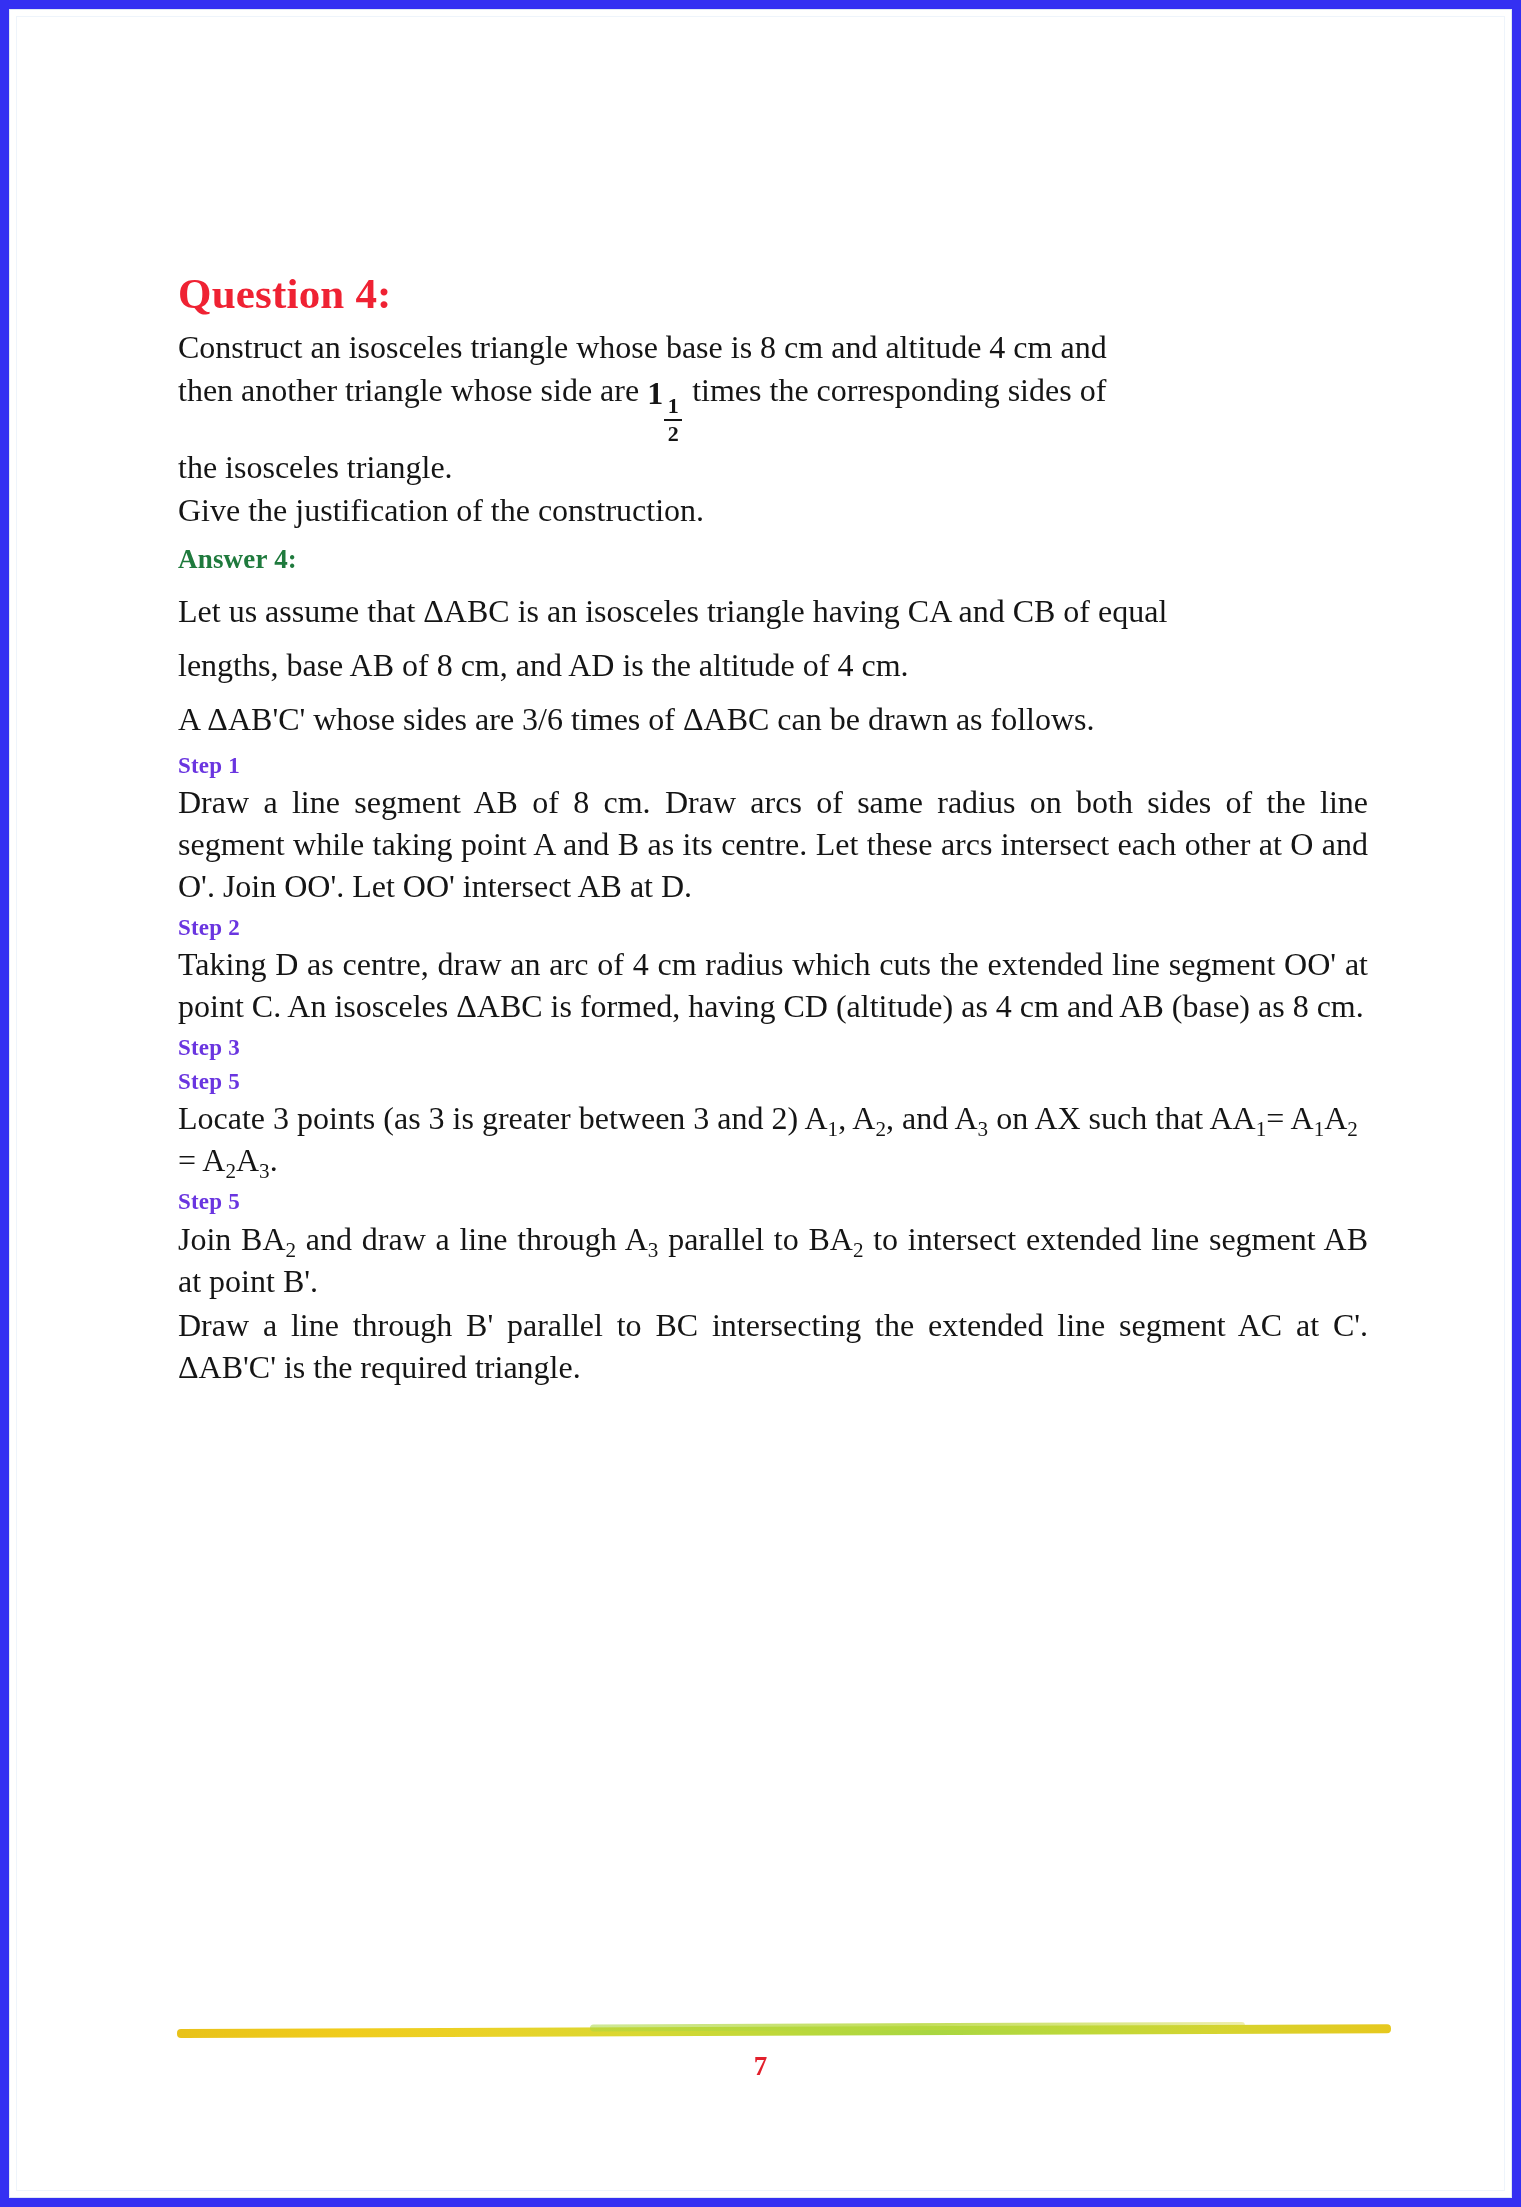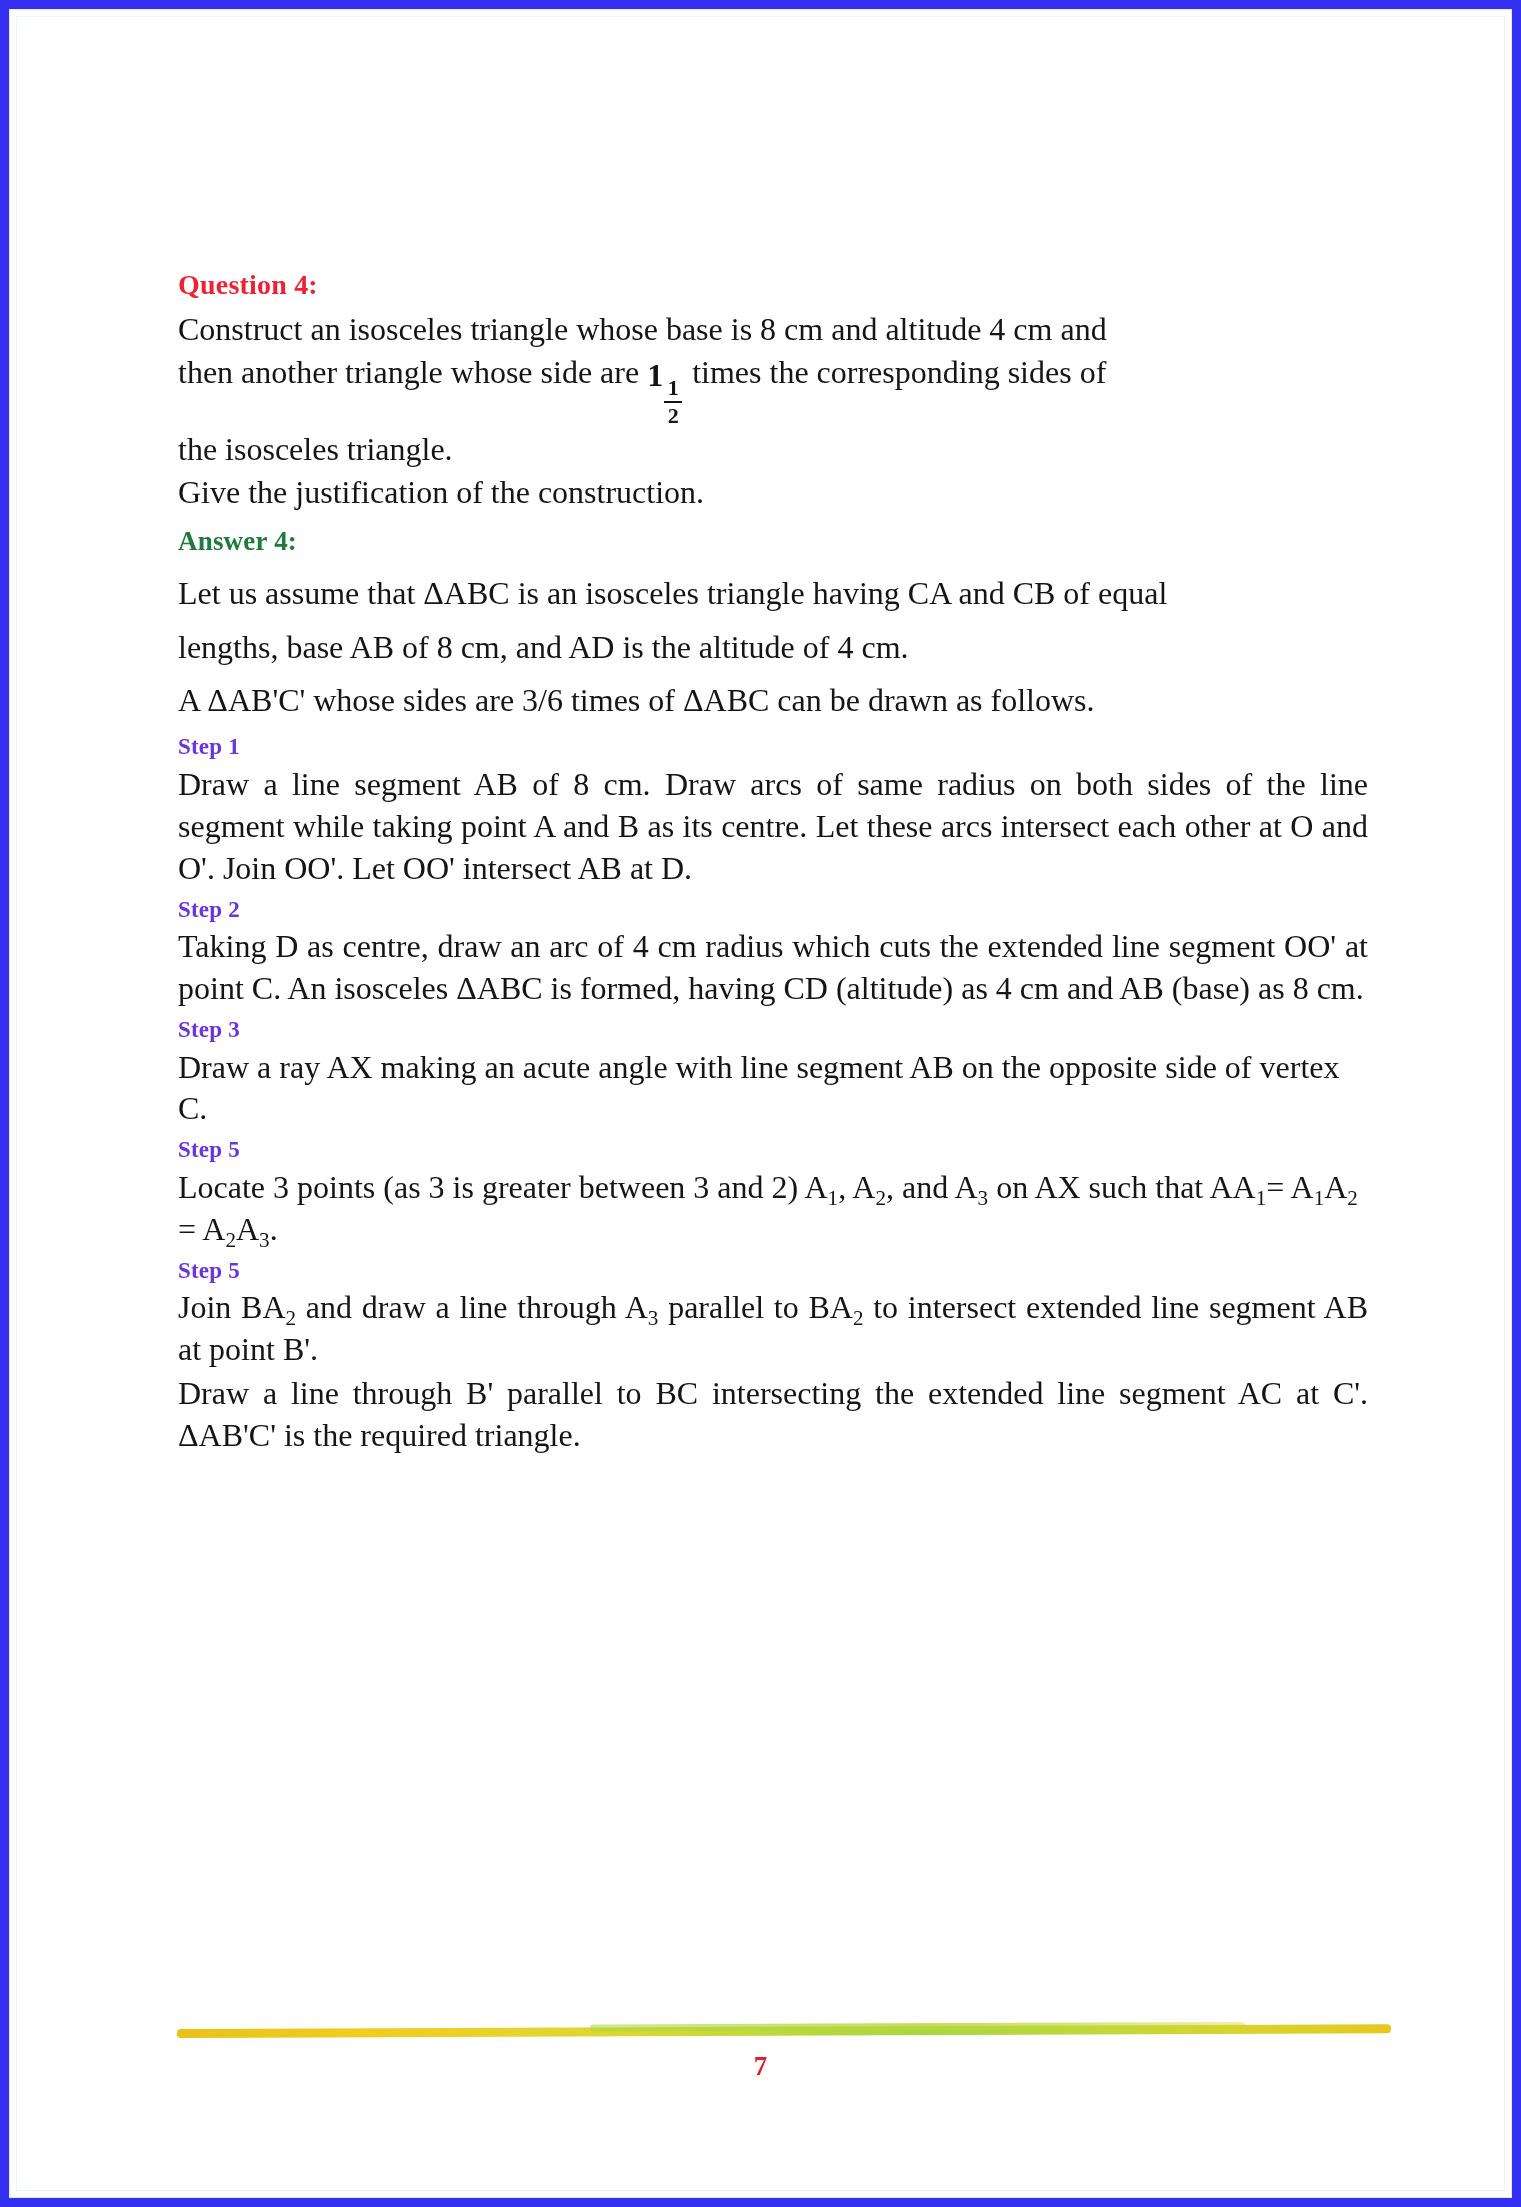"Question 4:" .q-heading { font-size: 28px -> 43px }
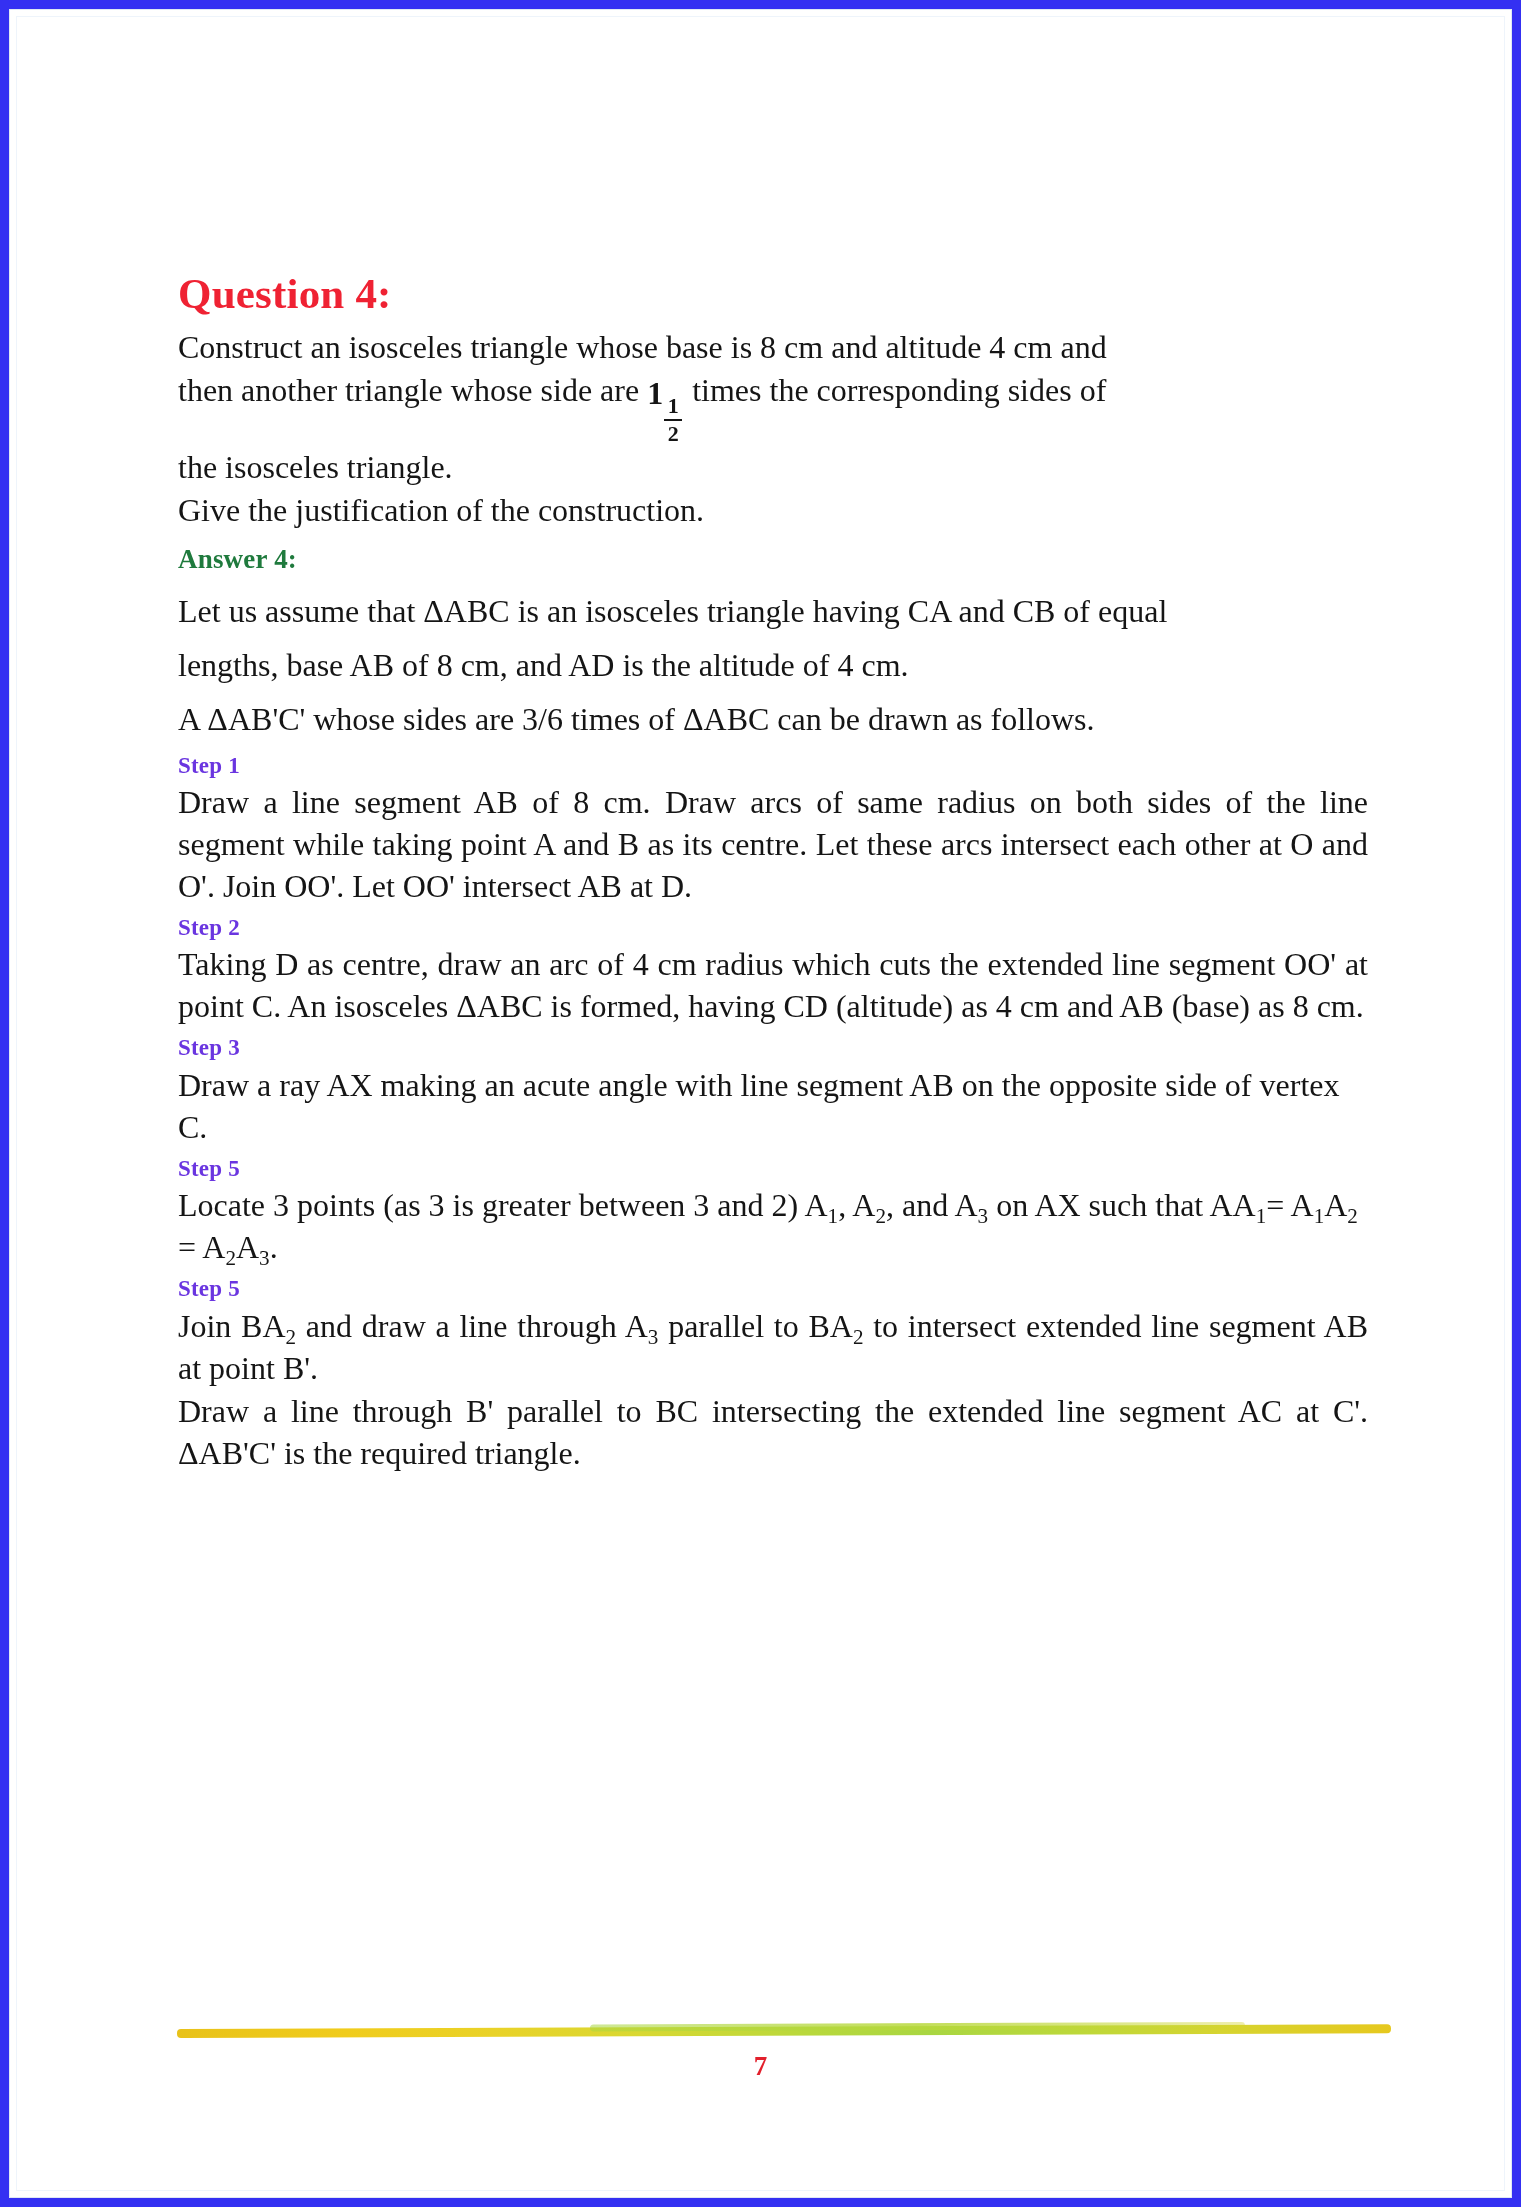"Draw a ray AX making" div.para { html: <div>Draw a ray AX making an acute angle with line segment AB on the opposite side of vertex C.</div> -> none }
